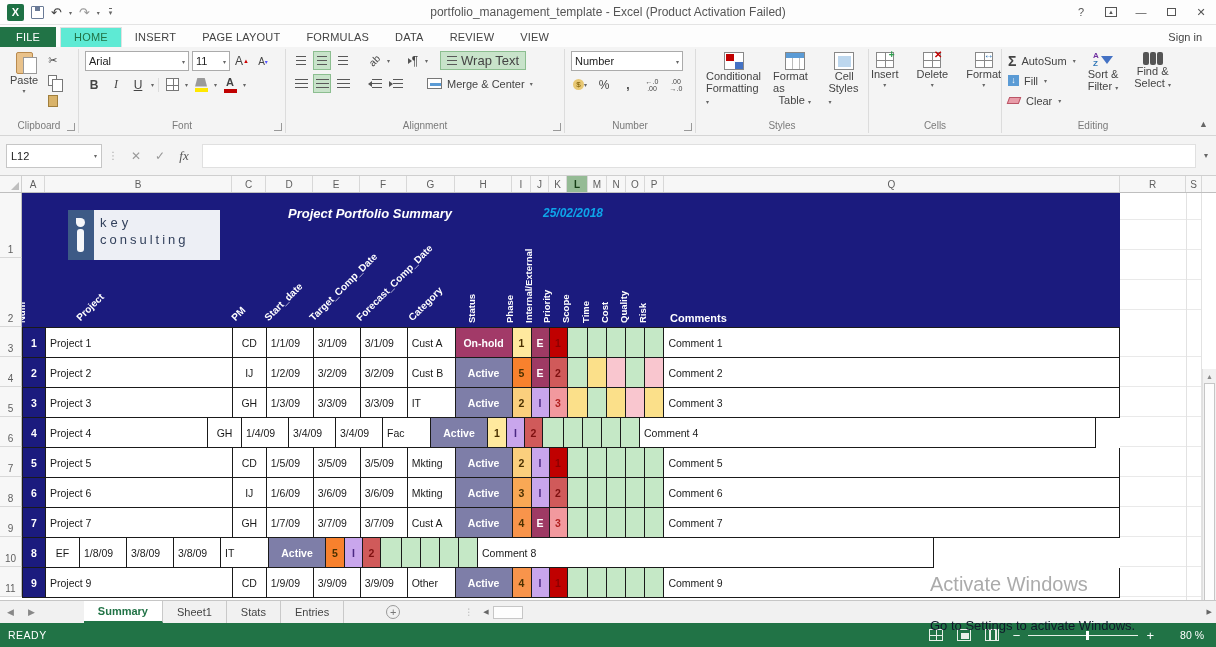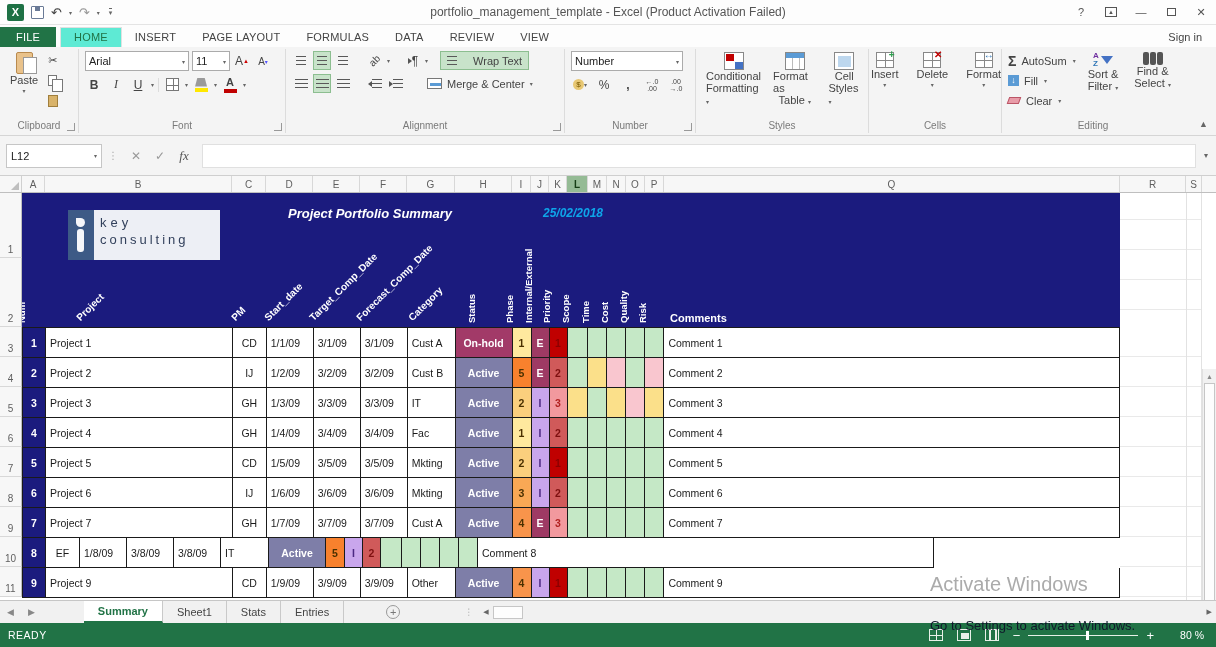"Wrap Text" span.fbtn { font-size: 11px -> 13px; gap: 16px -> 4px }
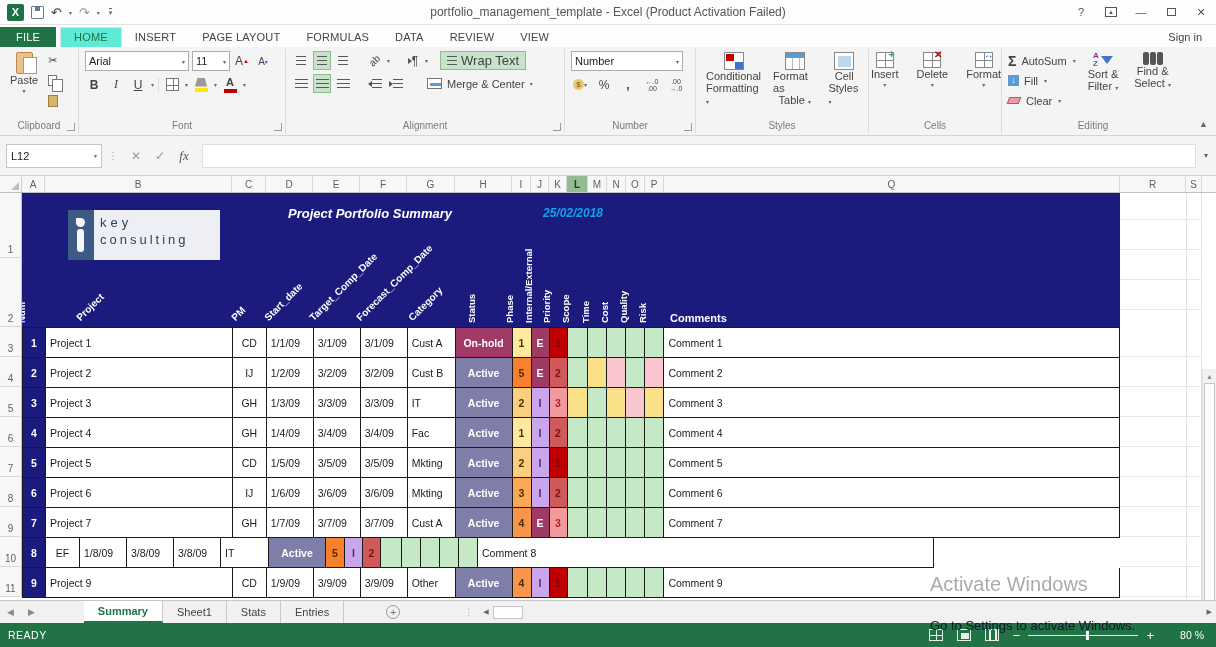"Project 4" div.cell { width: 187px -> 162px }
